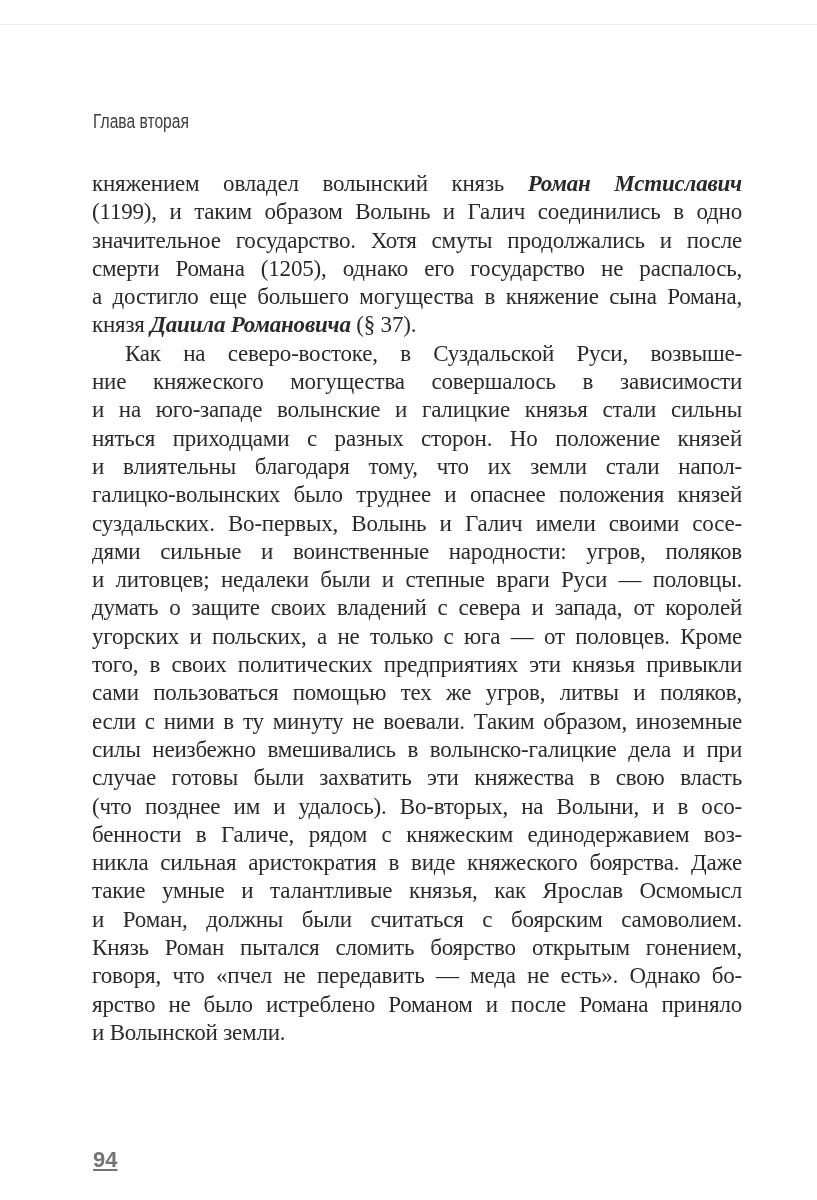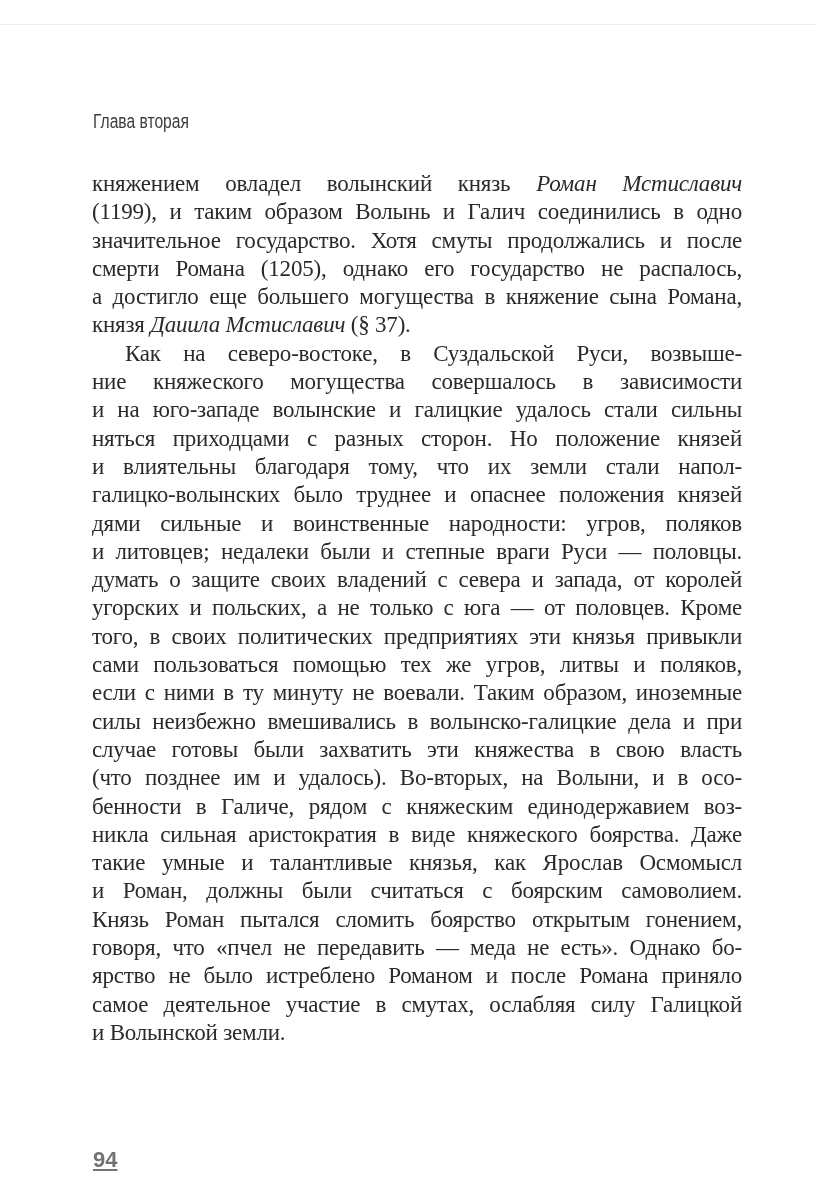"Роман Мстиславич" .italic { font-weight: none -> bold }
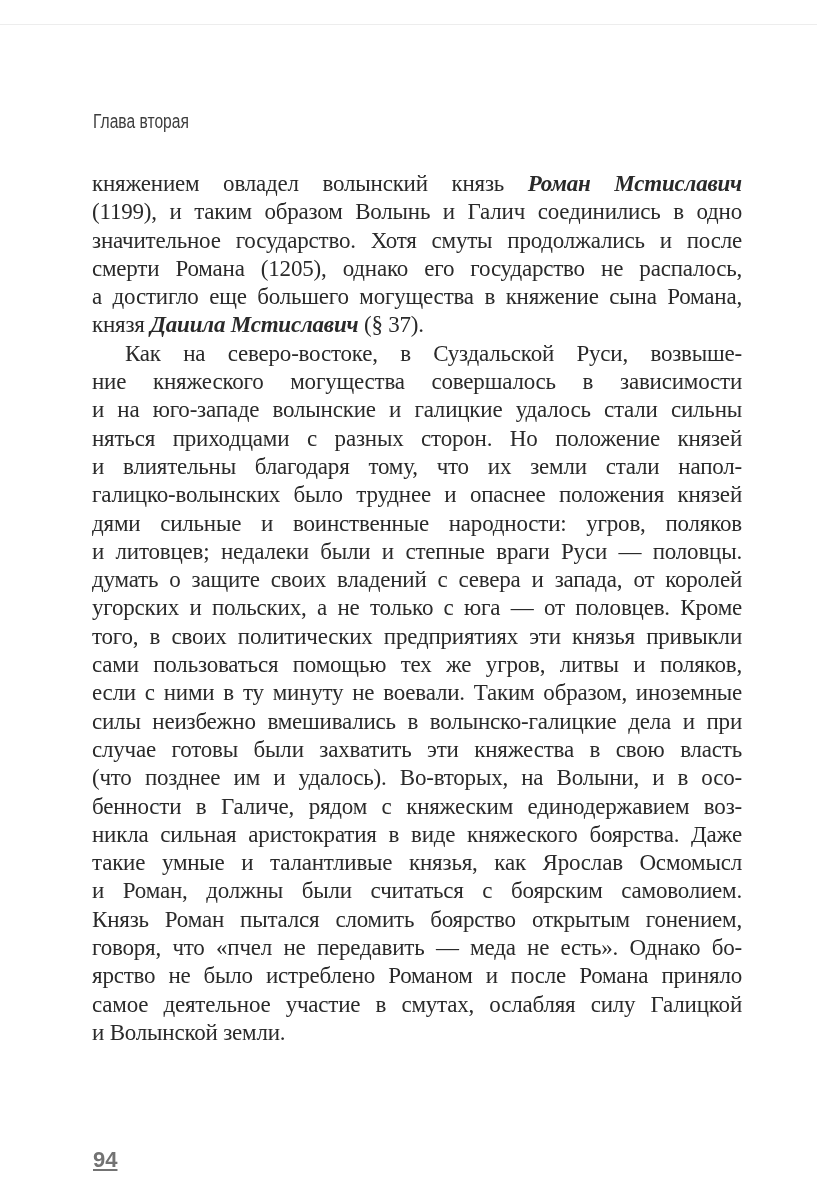"Даиила Мстиславич" span.italic { text: Мстиславич -> Романовича }
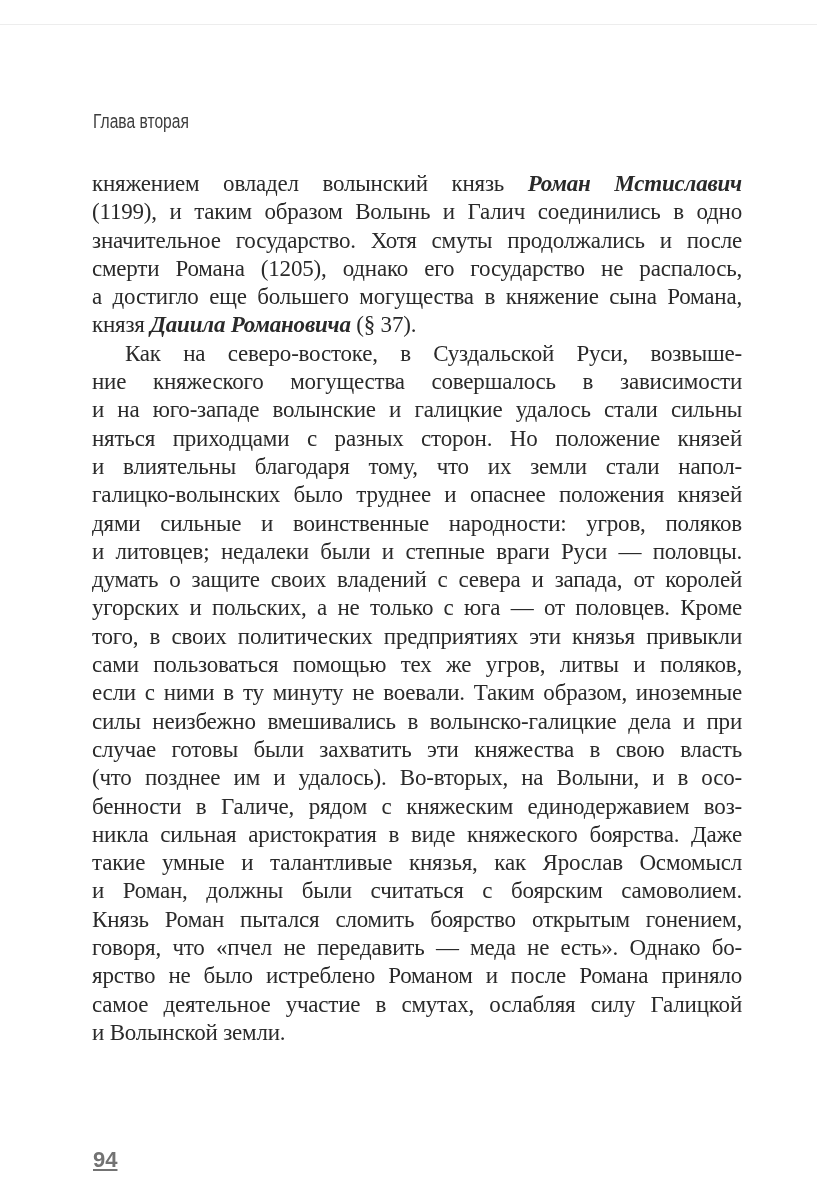"и на юго-западе волынские и" span { text: удалось -> князья }
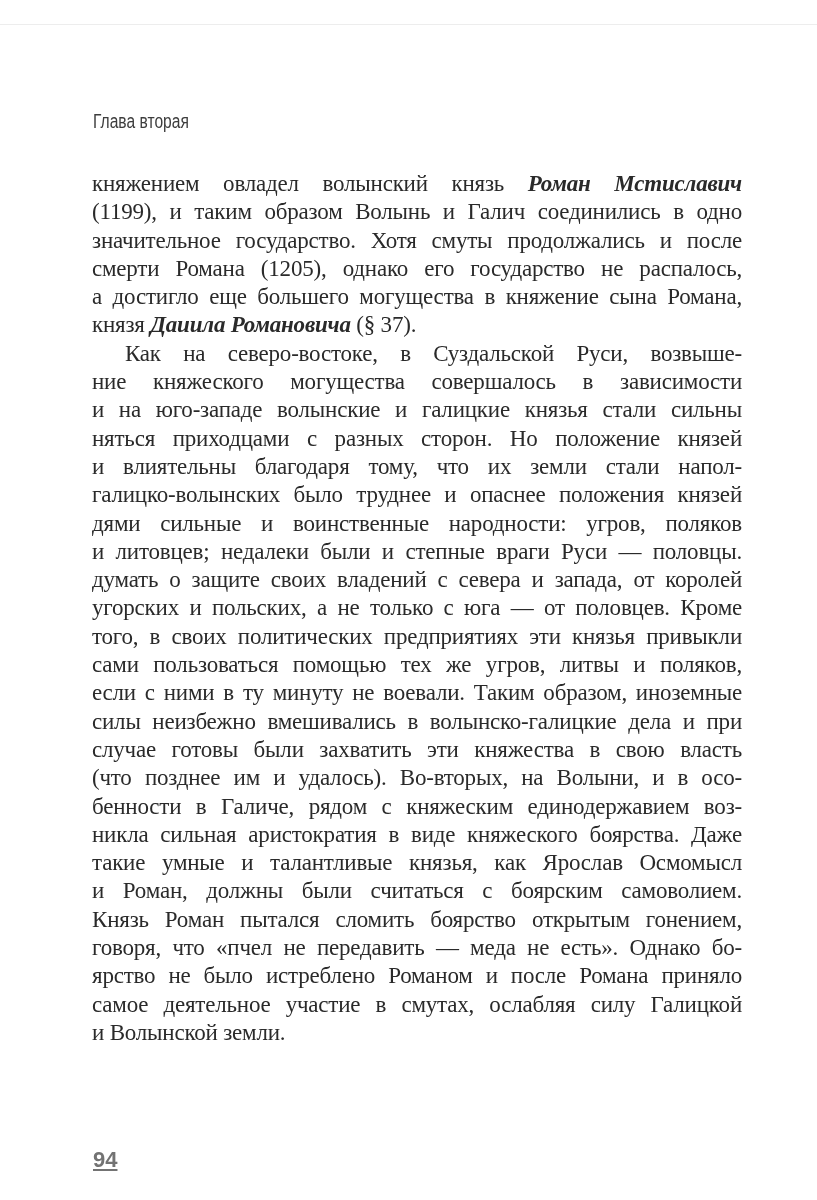"суздальских. Во-первых, Волынь и Галич" div.line { html: none -> <div><span>суздальских. Во-первых, Волынь и Галич имели своими сосе-</span></div> }
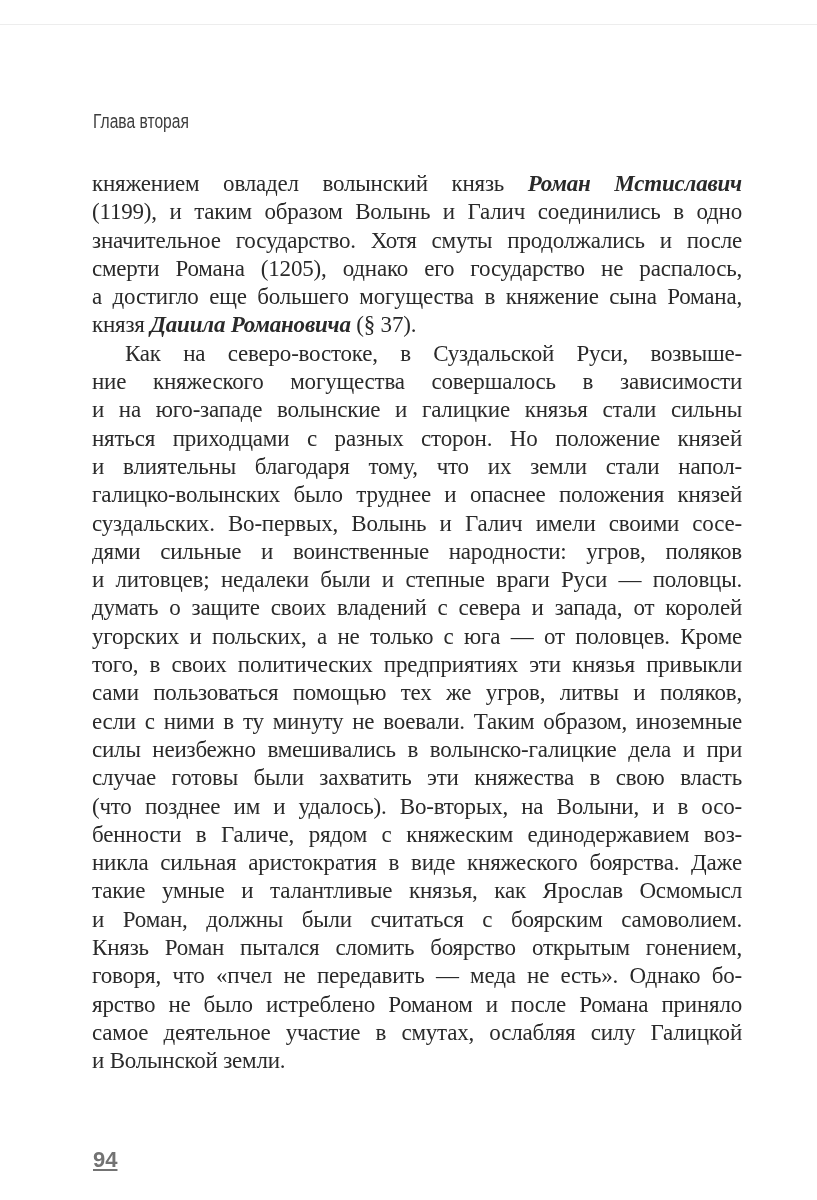"самое деятельное участие в смутах," div.line { html: <div><span>самое деятельное участие в смутах, ослабляя силу Галицкой</span></div> -> none }
